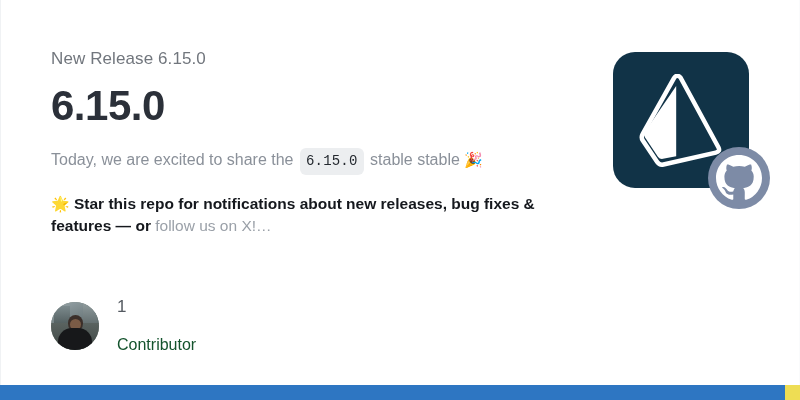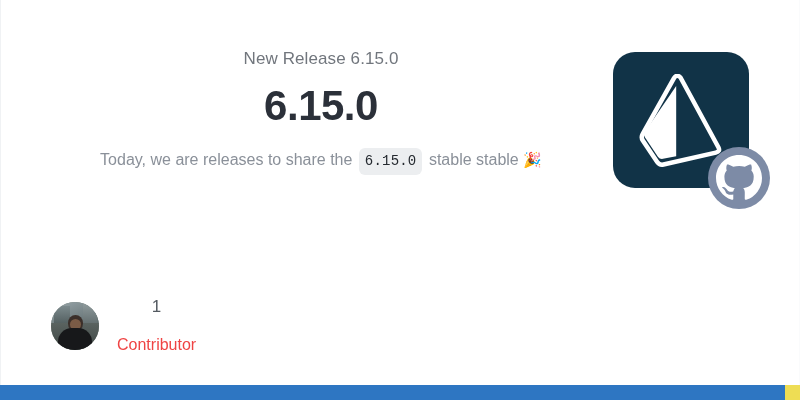"New Release 6.15.0" .card { text-align: center -> none }
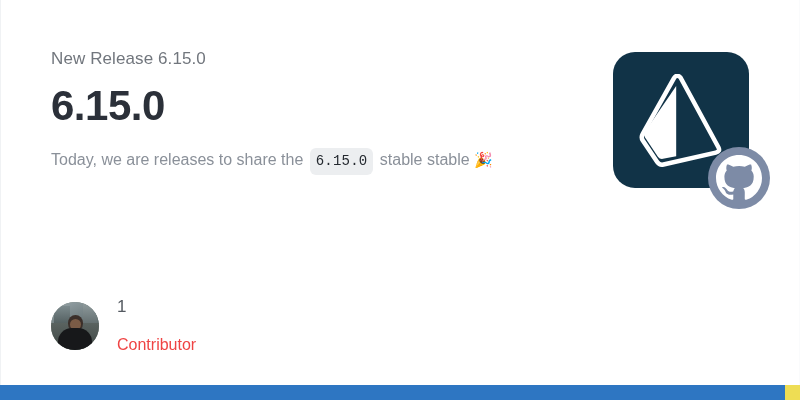"Today, we are releases to" span { text: releases -> excited }
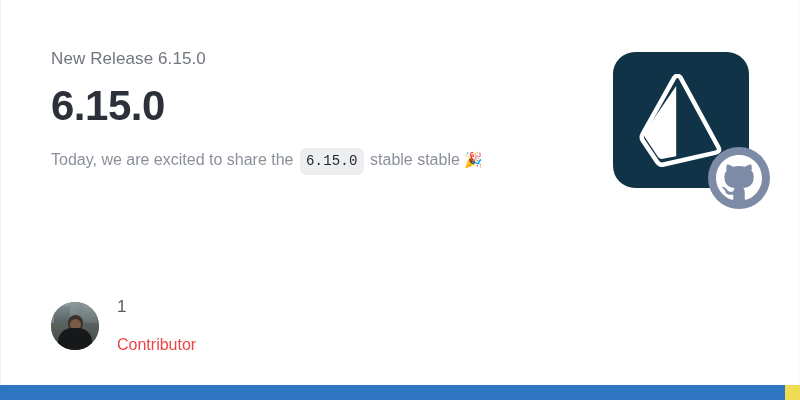"🌟 Star this repo for" div.bold-line { html: none -> <div> <span>🌟</span> <span>Star this repo for notifications about new releases, bug fixes &amp; features — or</span> <a>follow us on X!</a><span>…</span> </div> }
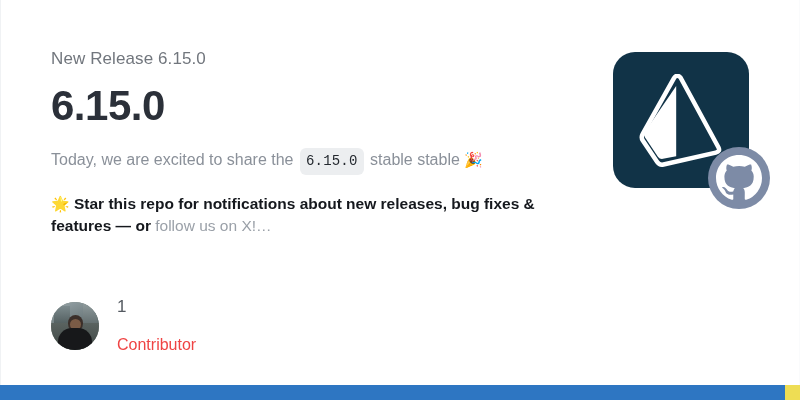"Contributor" .contrib-label { color: #ef4444 -> #14532d }
